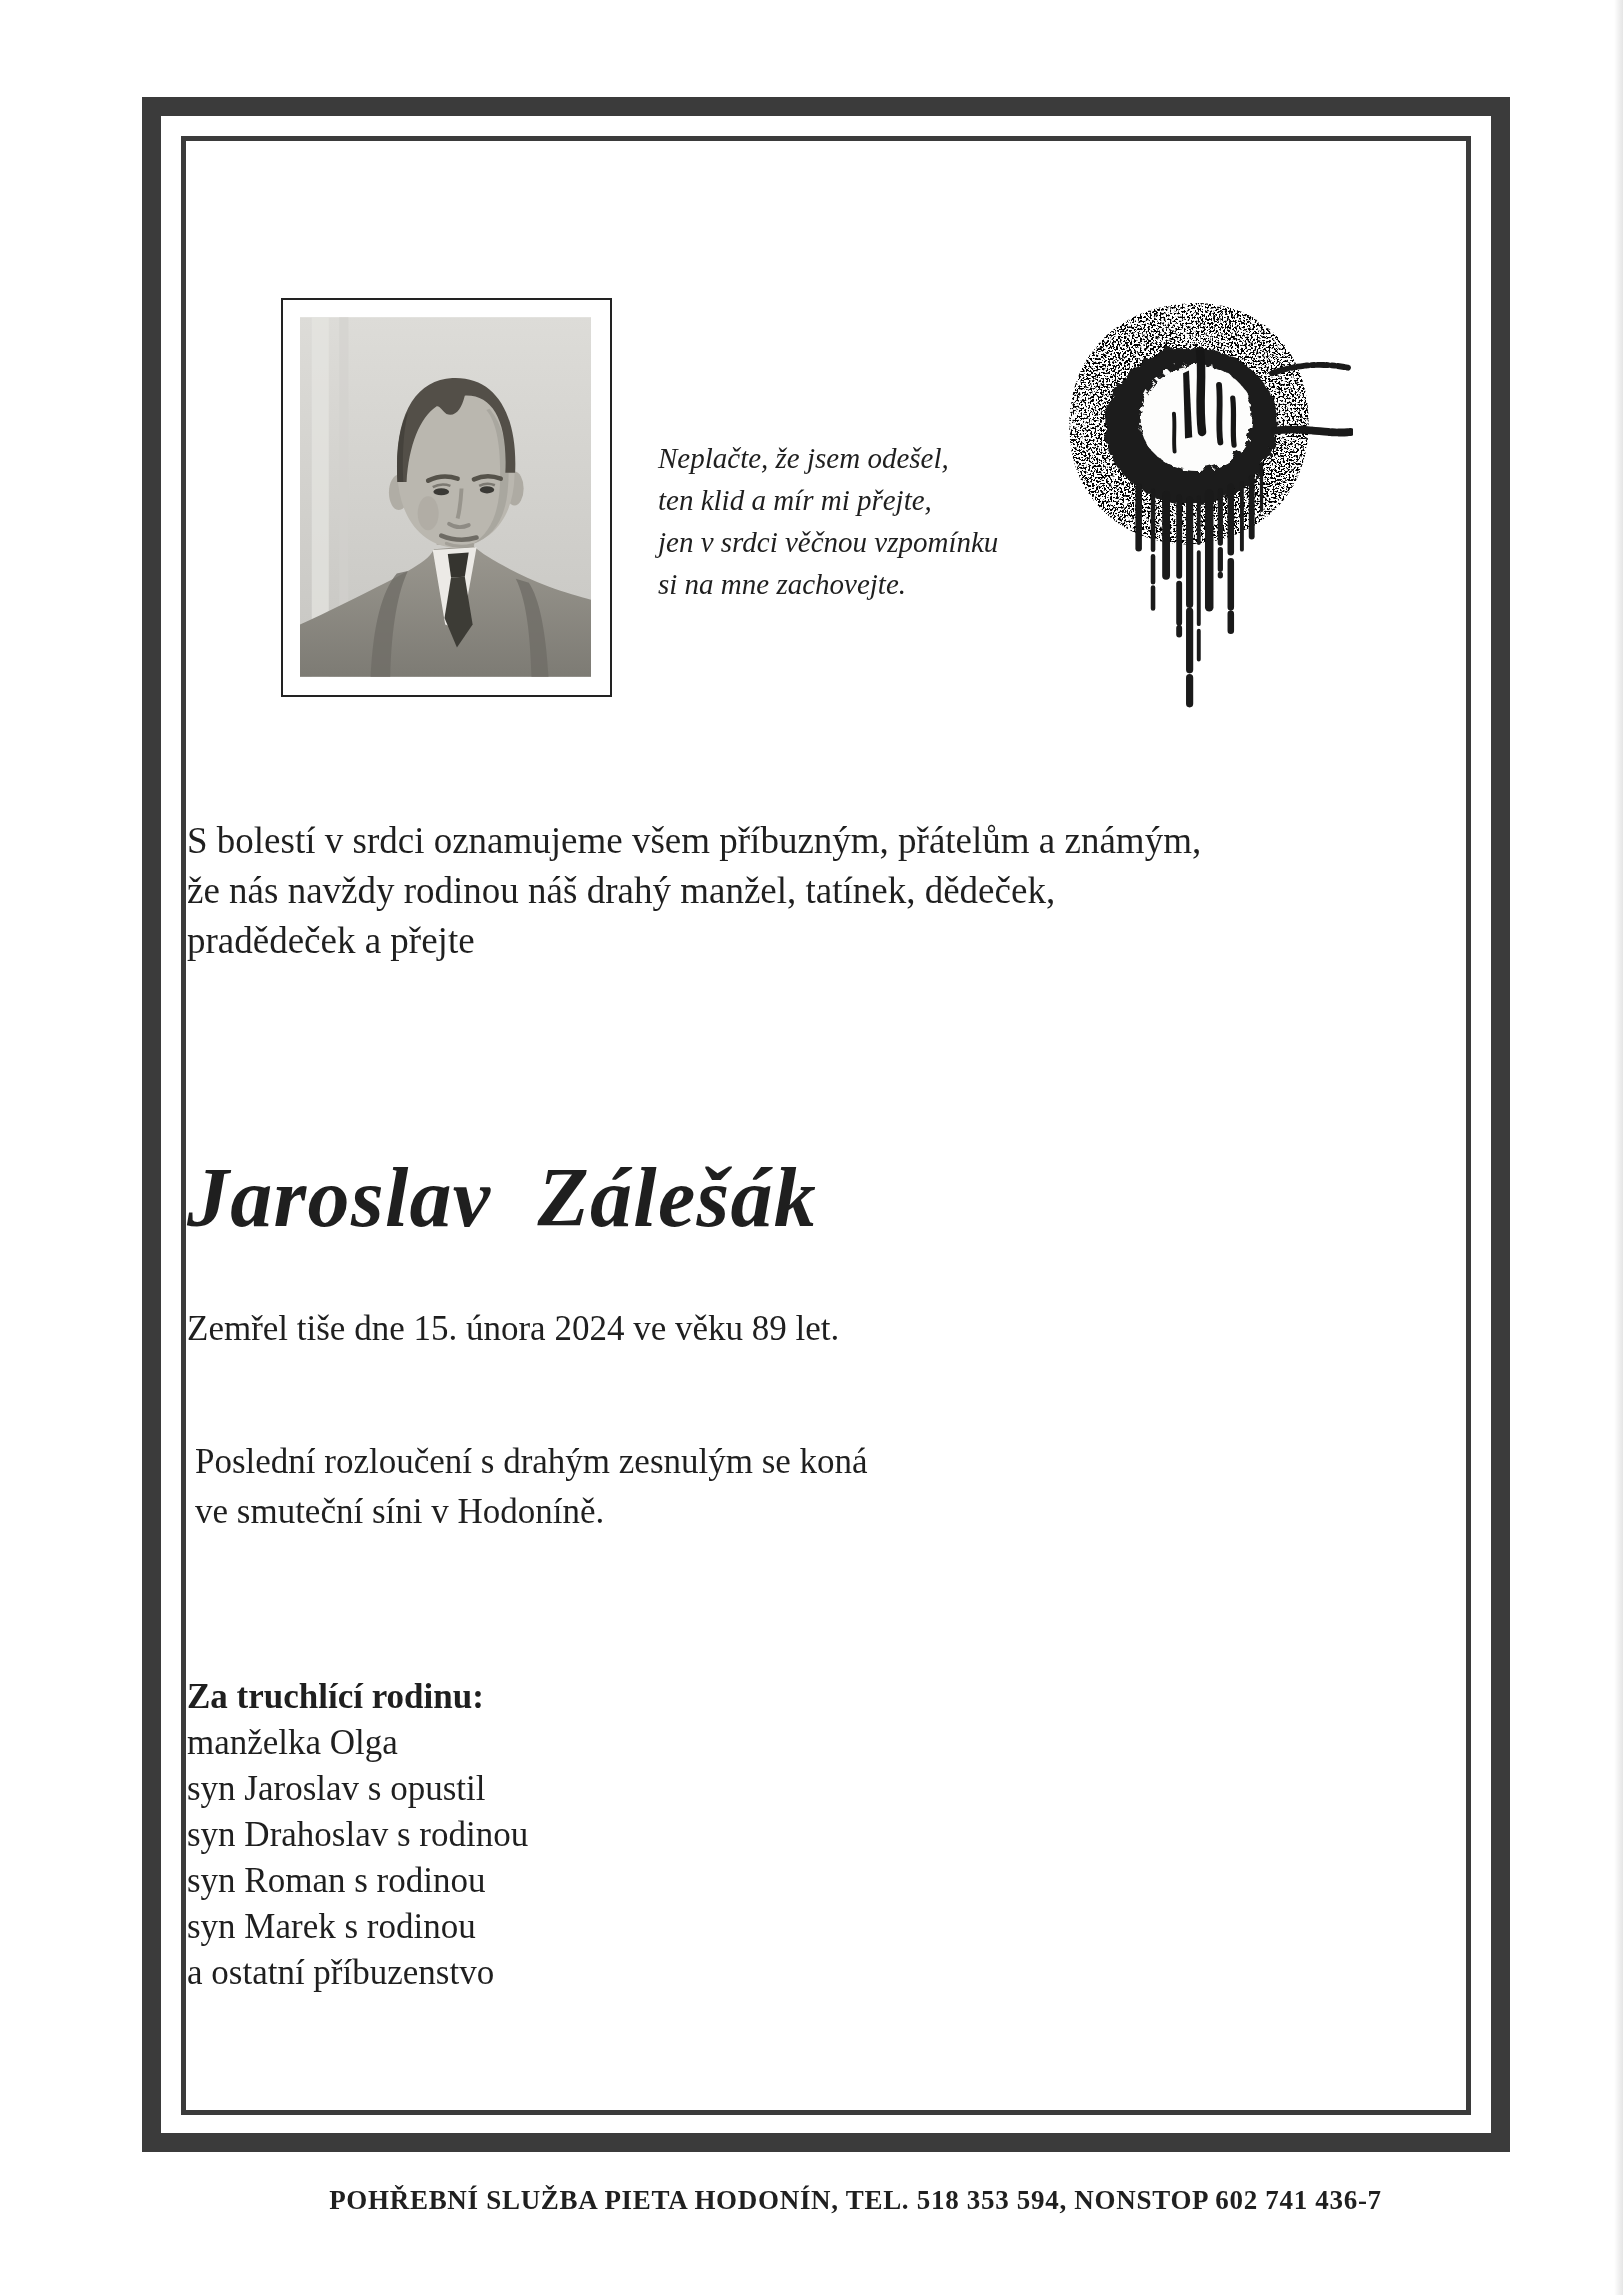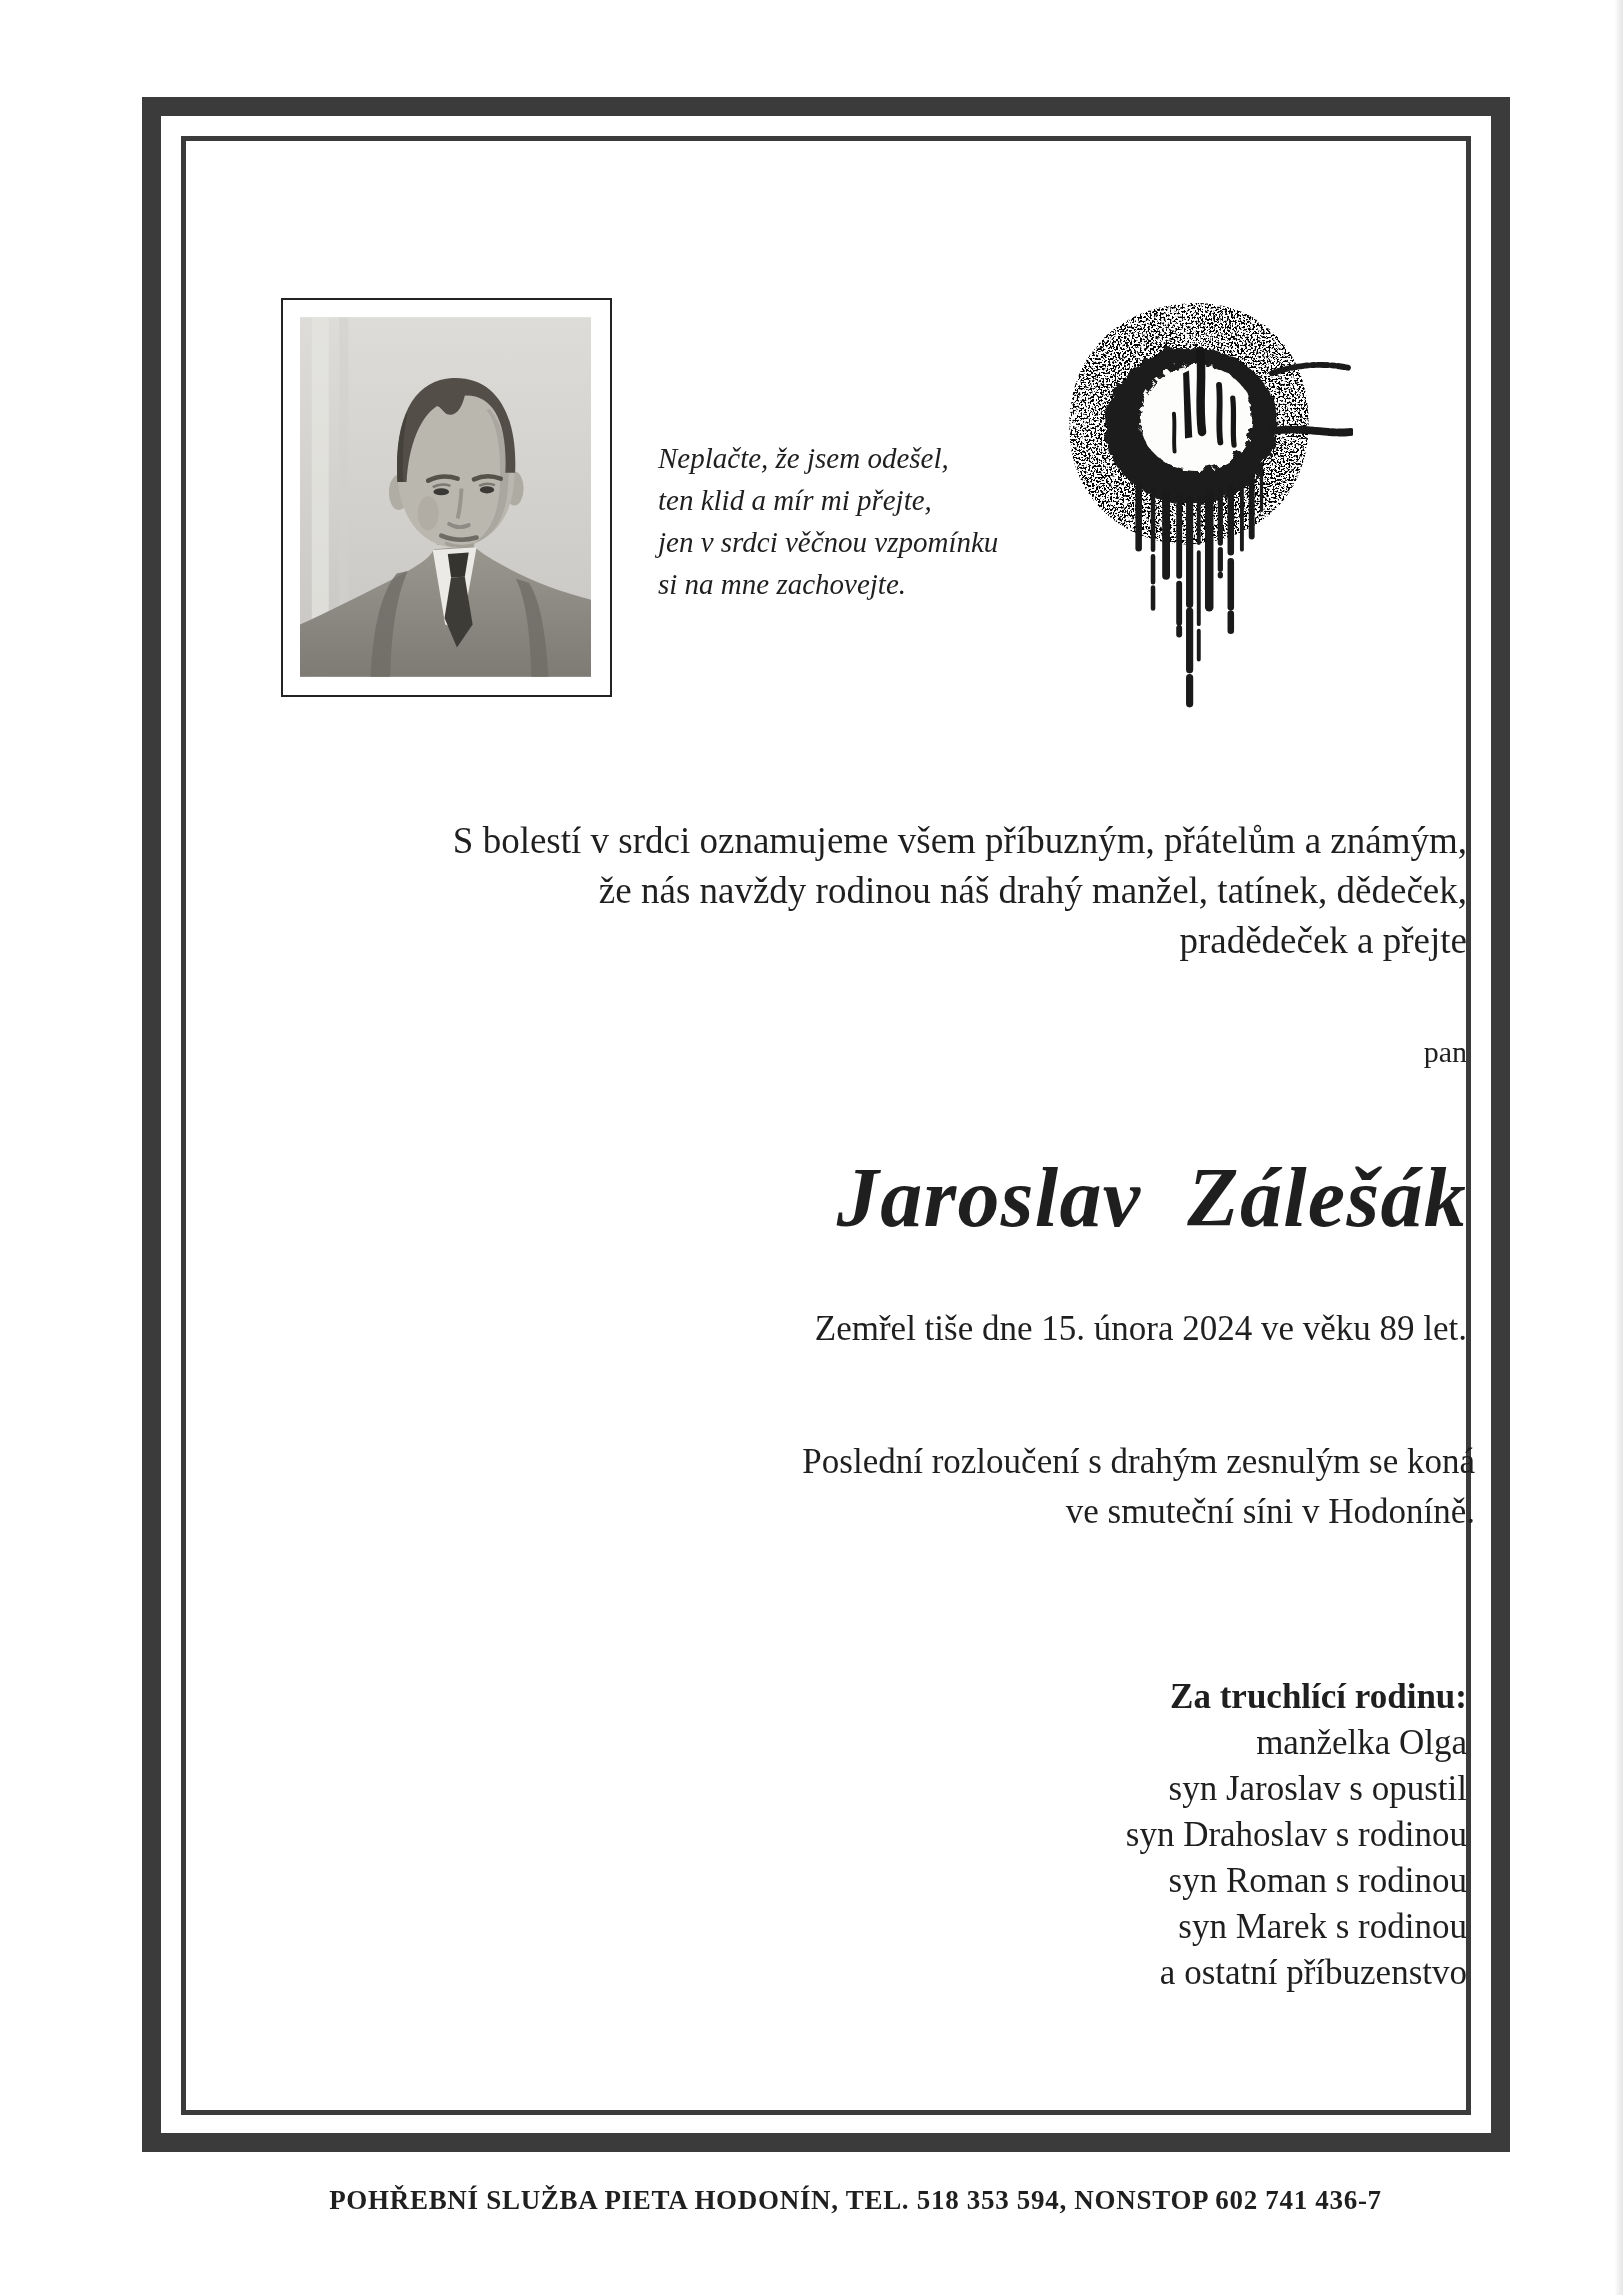"S bolestí v srdci oznamujeme" .centerband { text-align: right -> left }
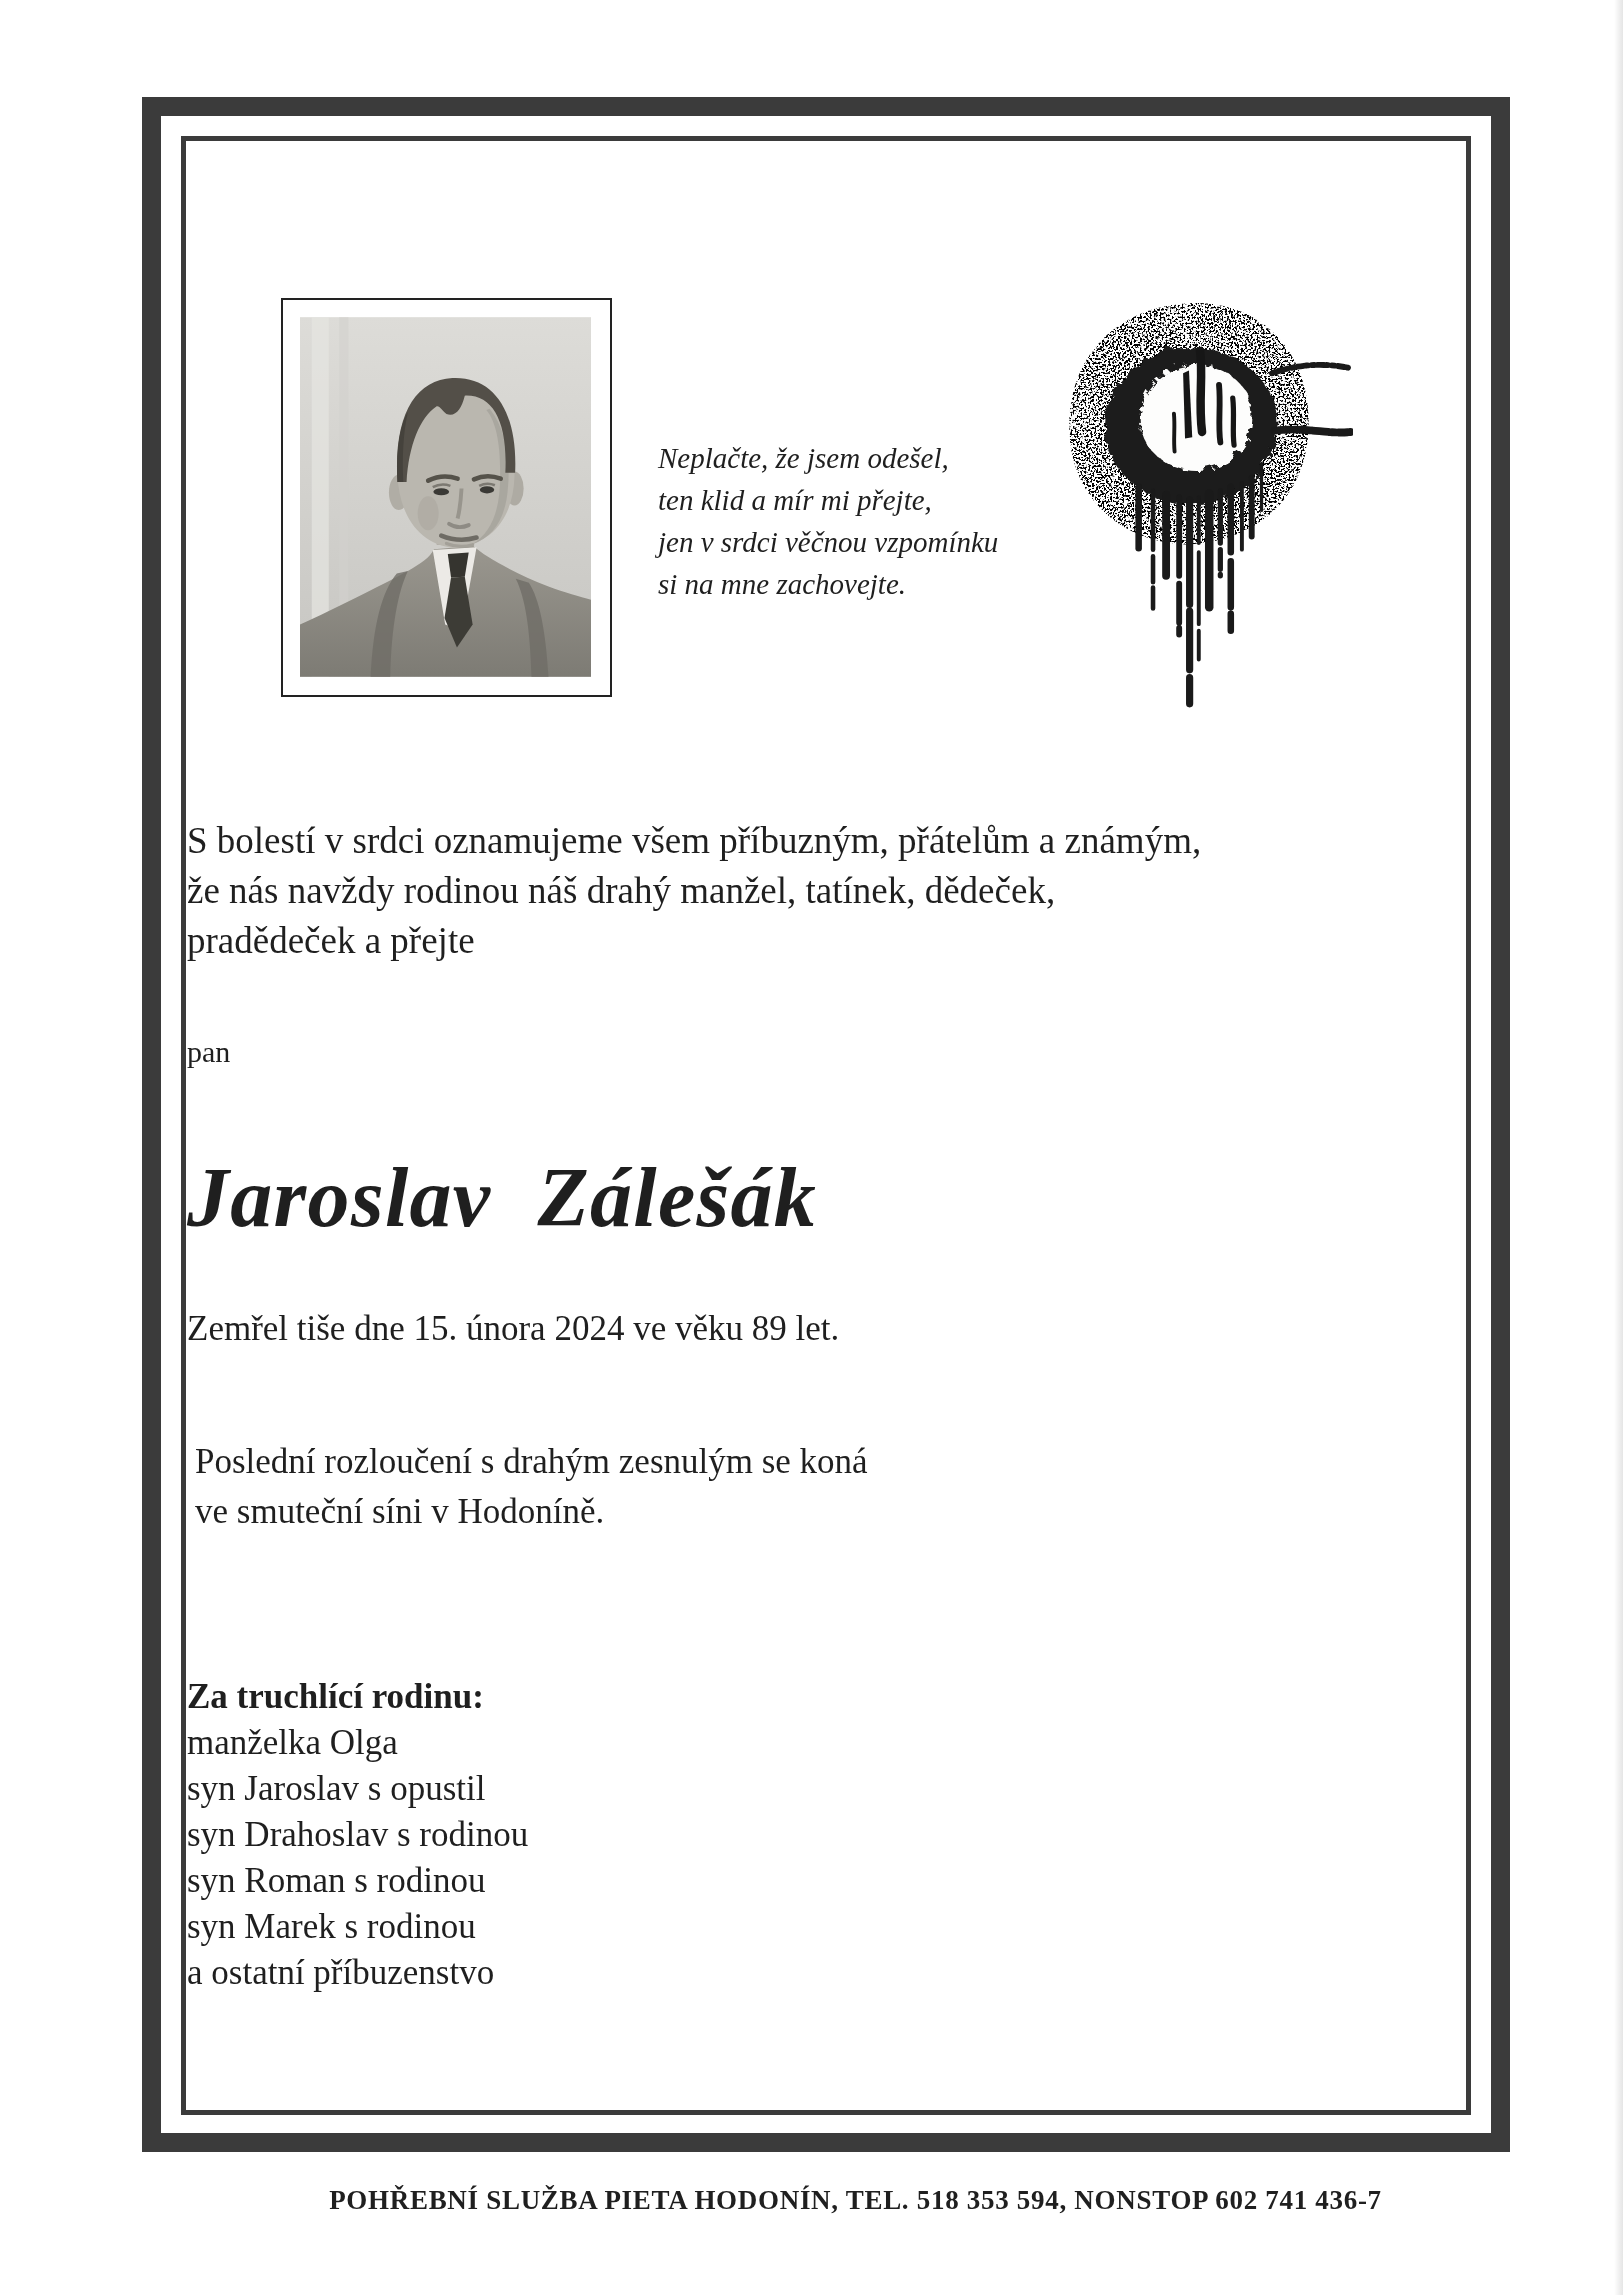"pan" div.centerband { html: <div>pan</div> -> none }
